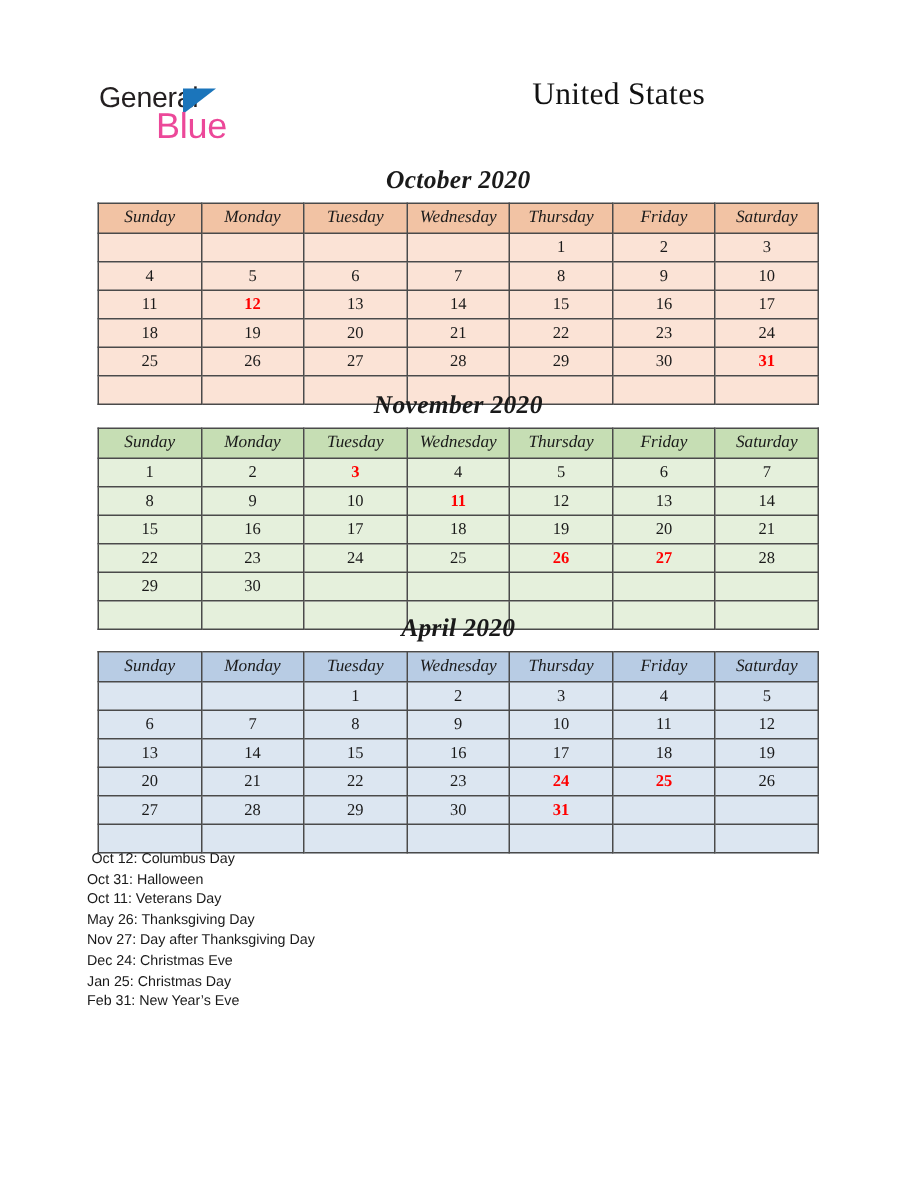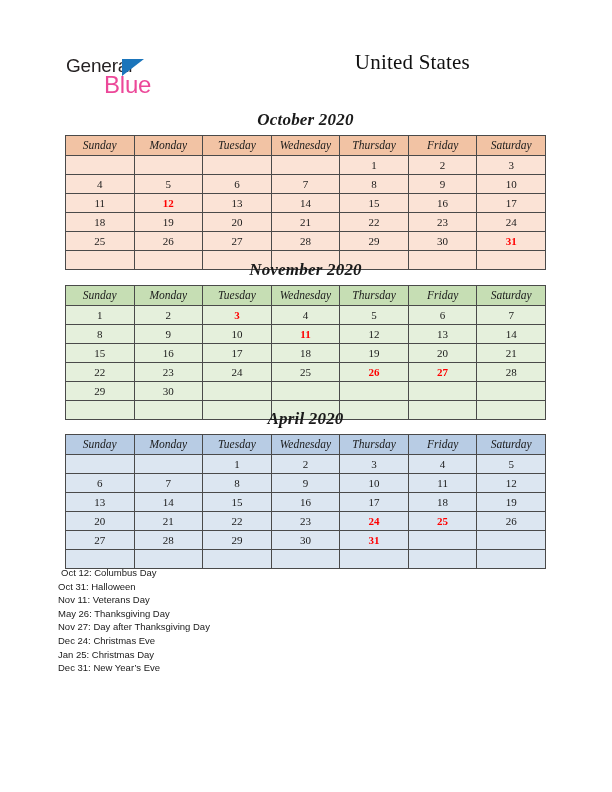"Nov 11: Veterans Day" div.holiday-item { text: Nov -> Oct }
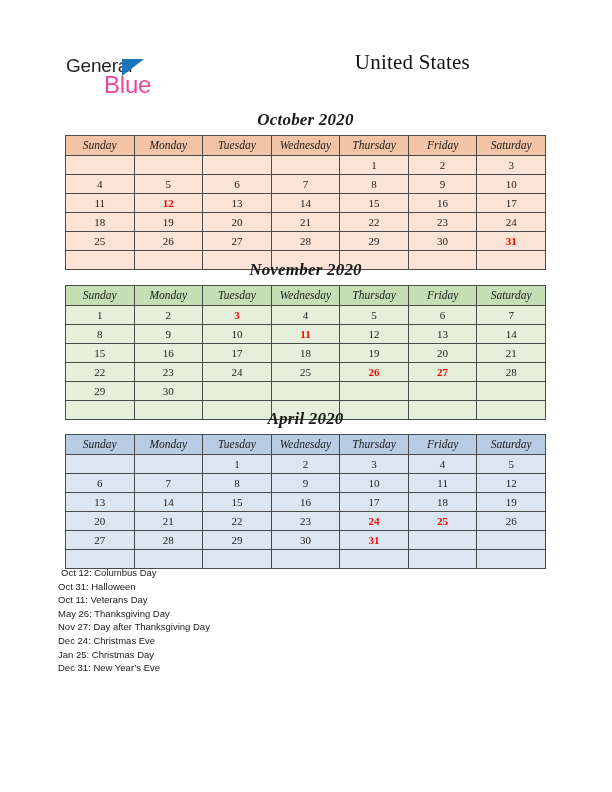"Dec 31: New Year’s Eve" div.holiday-item { text: Dec -> Feb }
